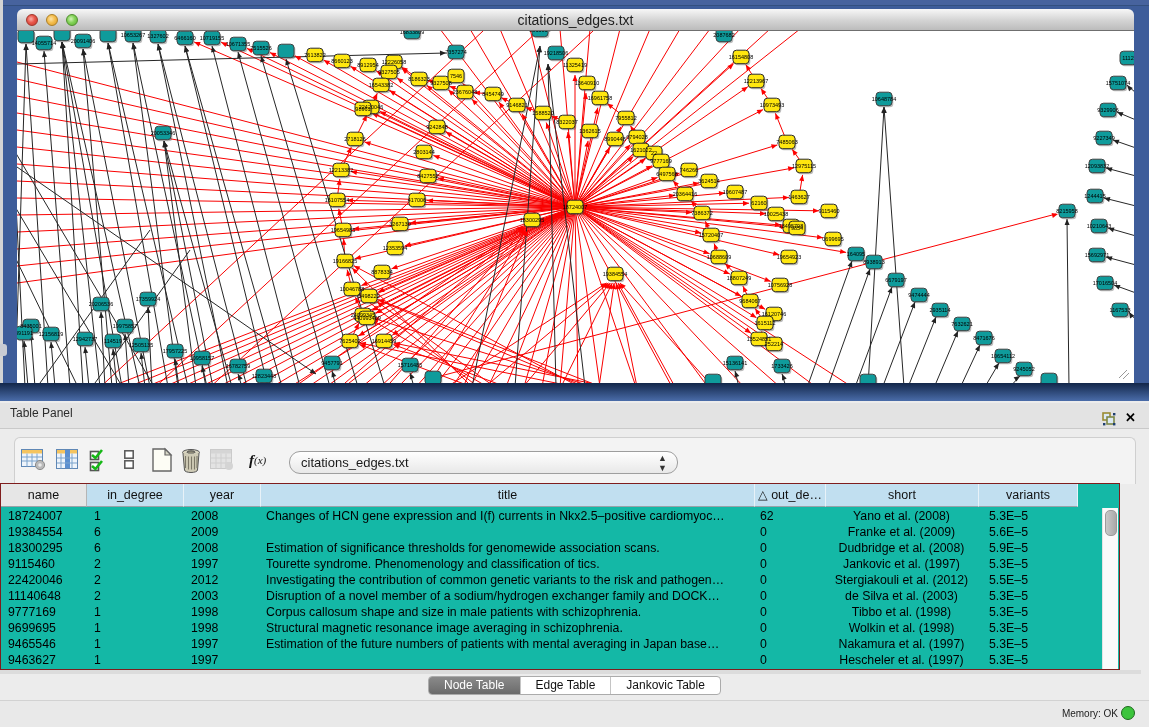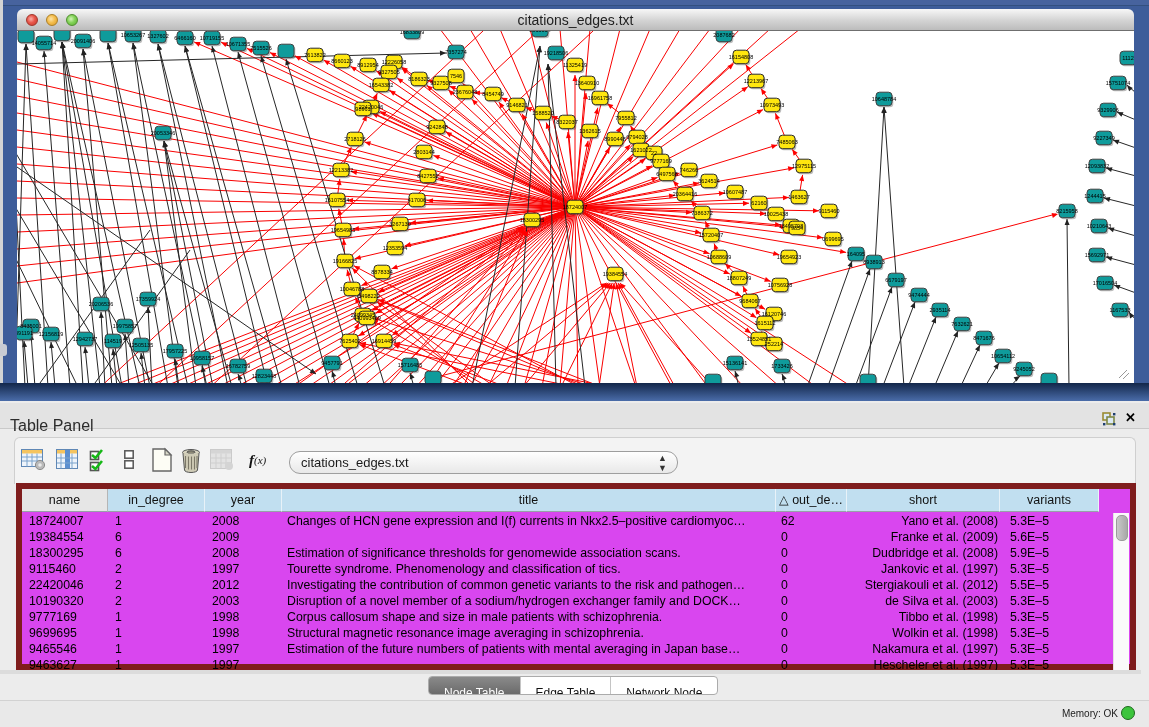"Table Panel" #tpbar .lab { font-size: 16px -> 12px; top: 14px -> 3px }
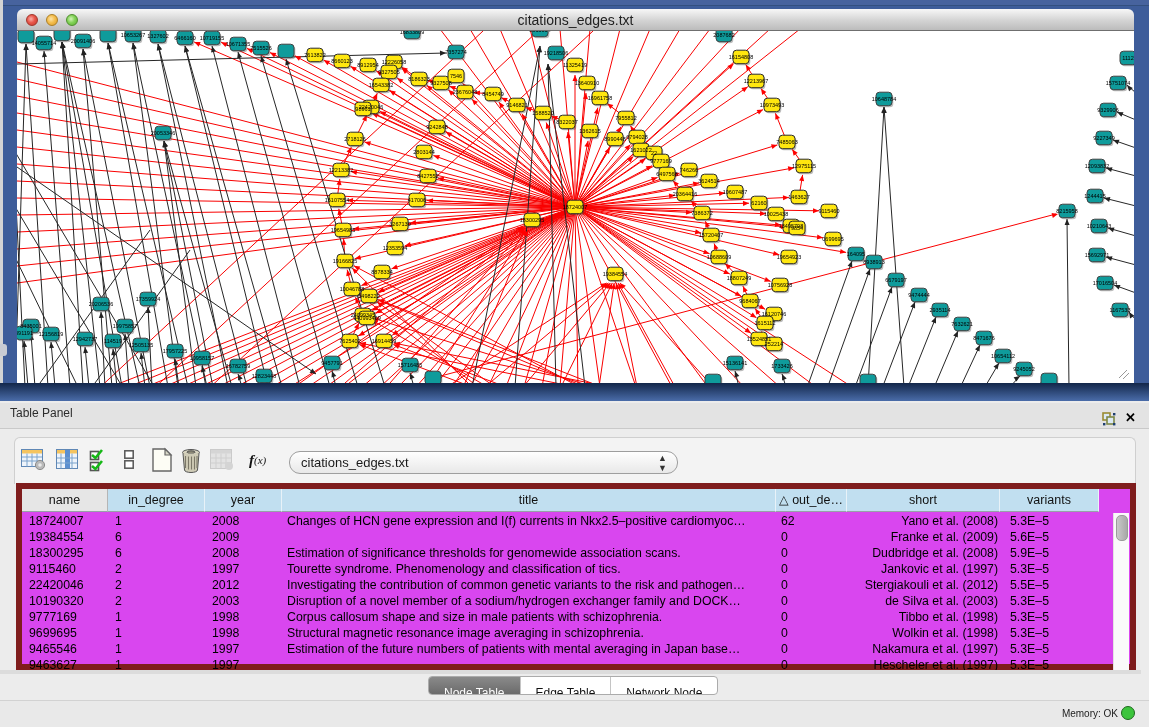"name" #tablebox { background: #d946ef -> #14b8a6; border: 6px solid #7f1d1d -> 1px solid #7f1d1d; left: 16px -> 0 }
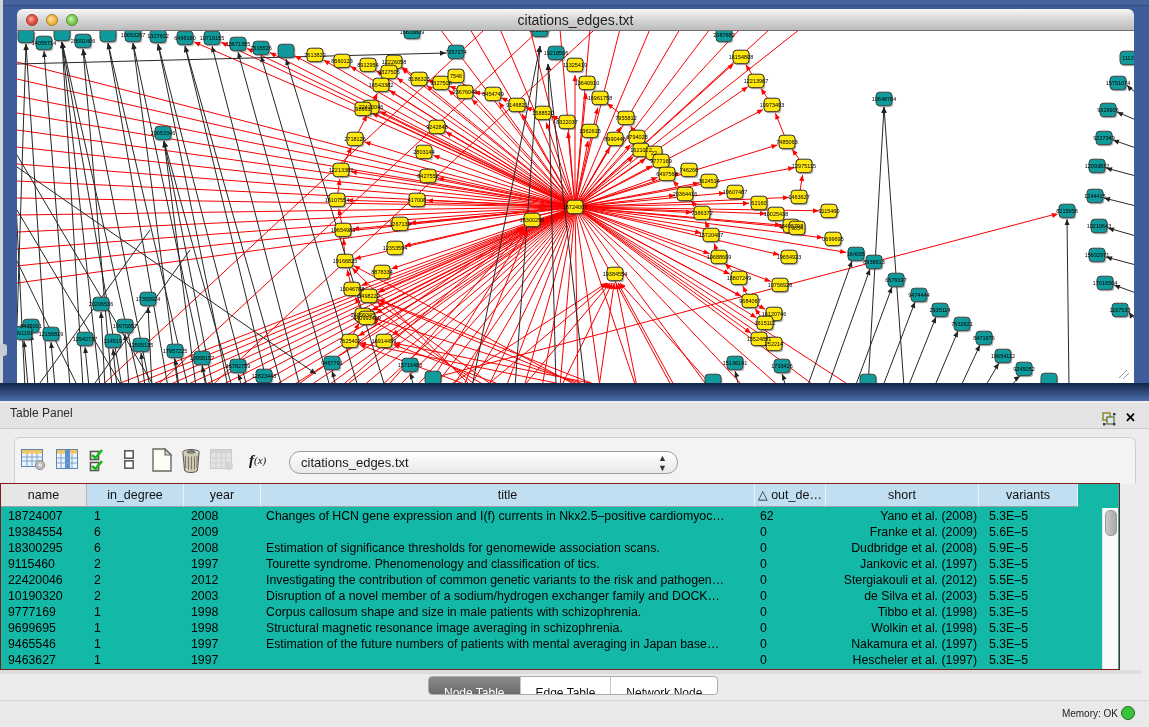"Yano et al. (2008)" .c5 { text-align: right -> center }
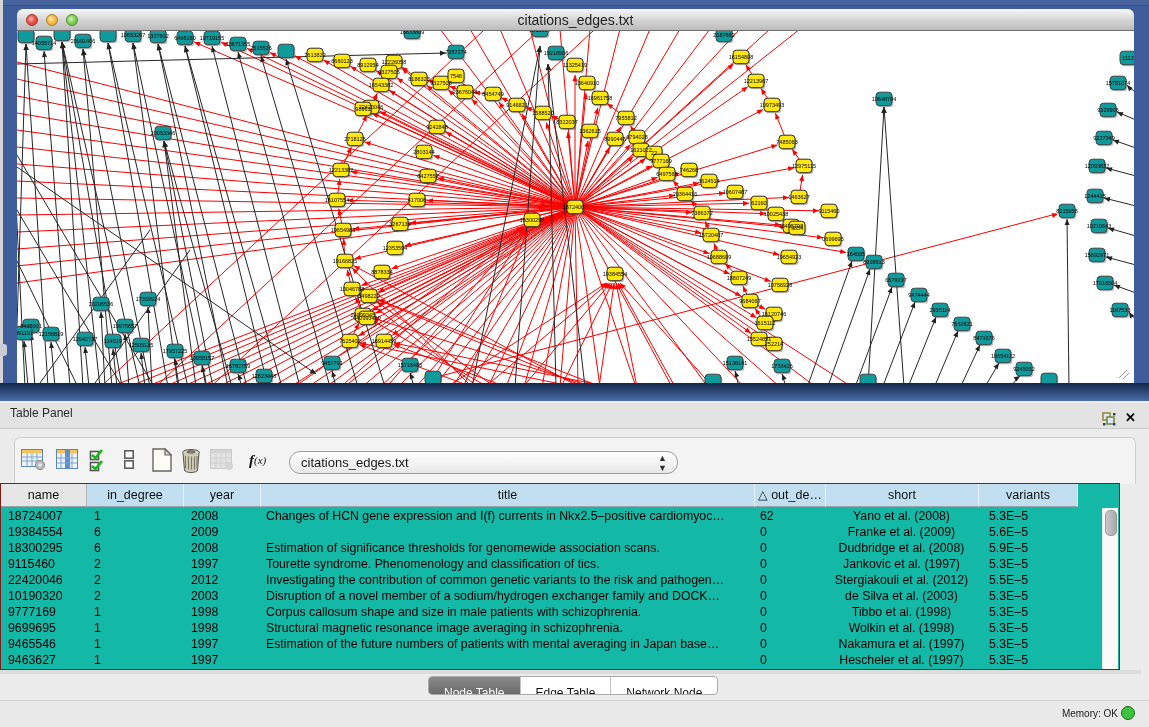"10190320" div.c0 { text: 10190320 -> 11140648 }
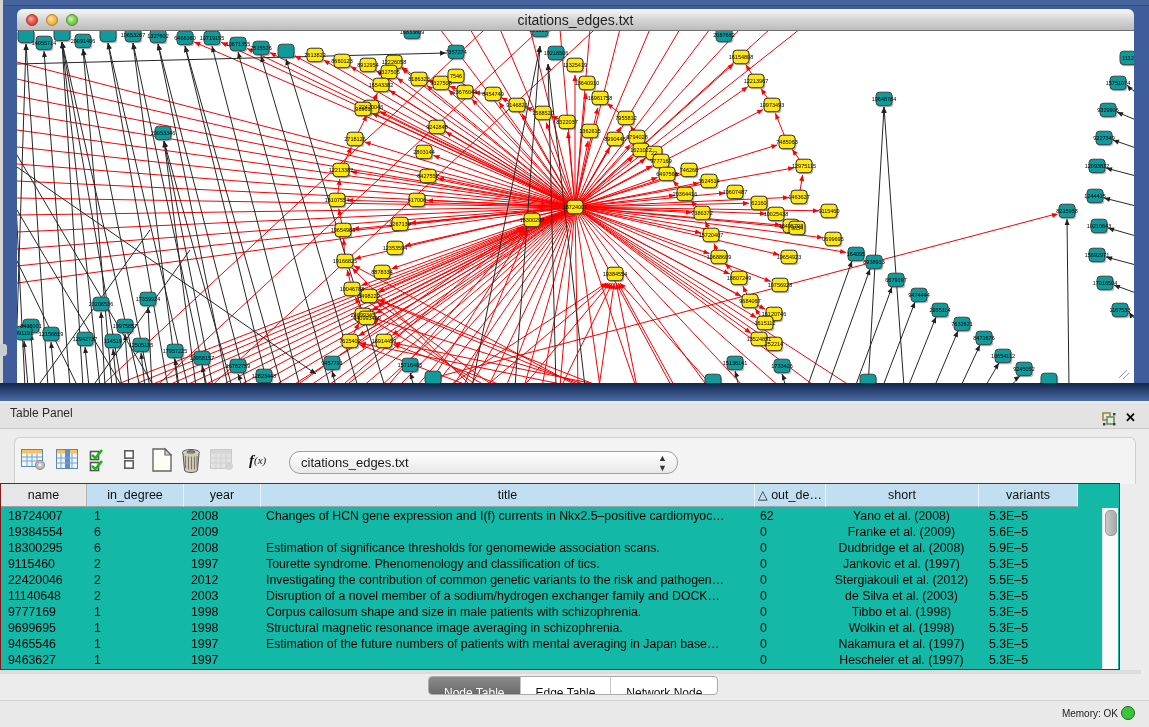"Node Table" #tabs div { padding: 8px 15px -> 0 15px }
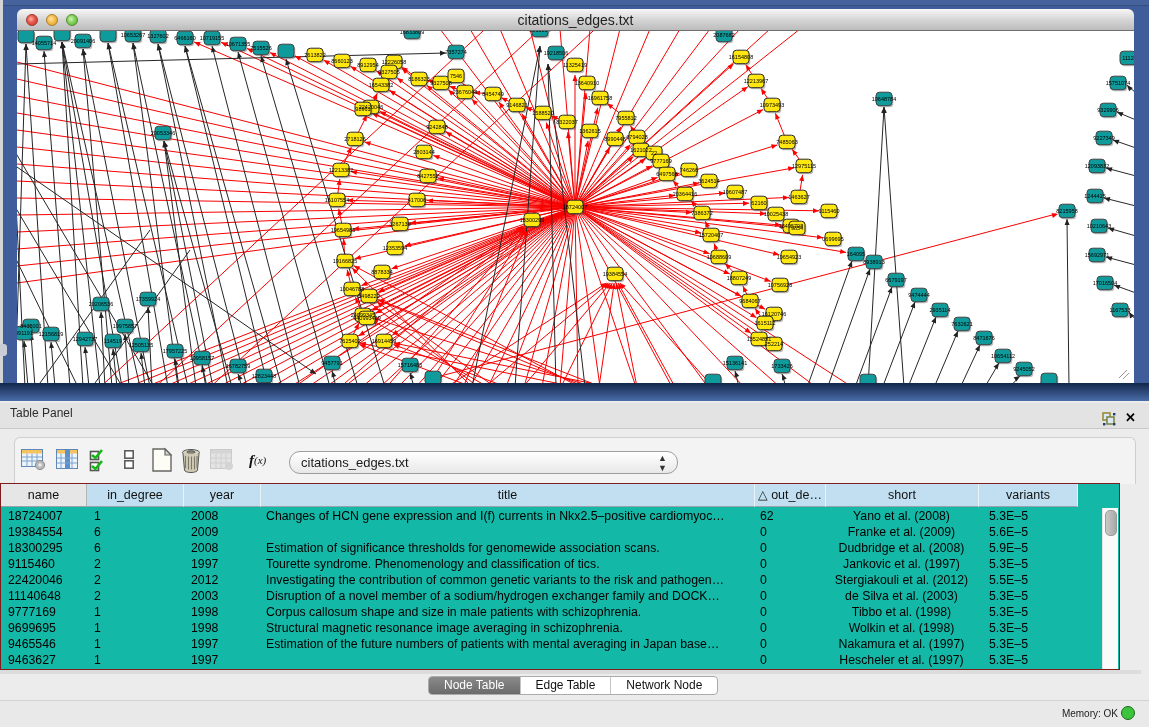"Network Node" div { text: Network Node -> Jankovic Table }
